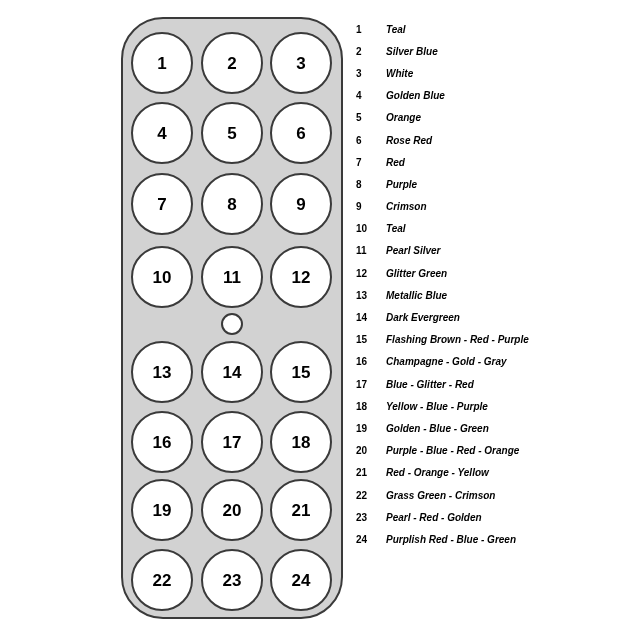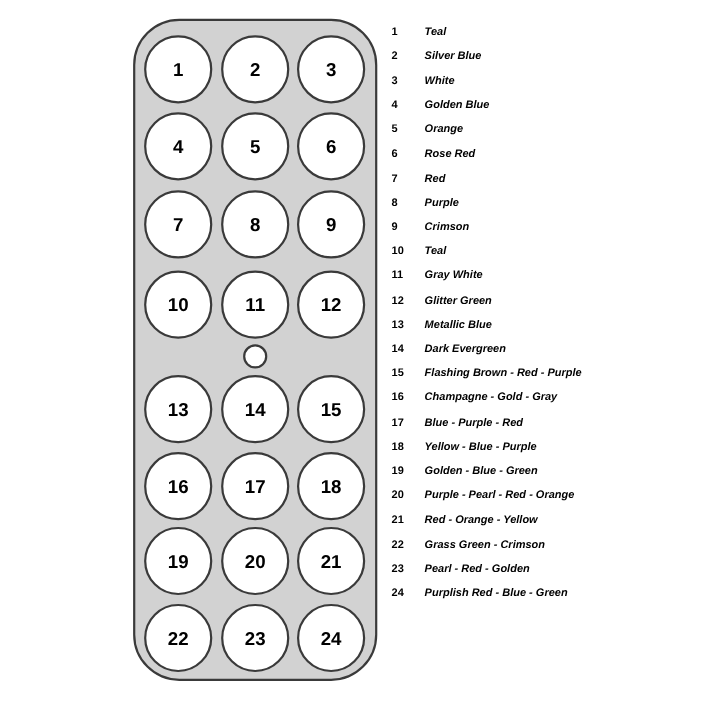"Gray White" span.legend-label { text: Gray White -> Pearl Silver }
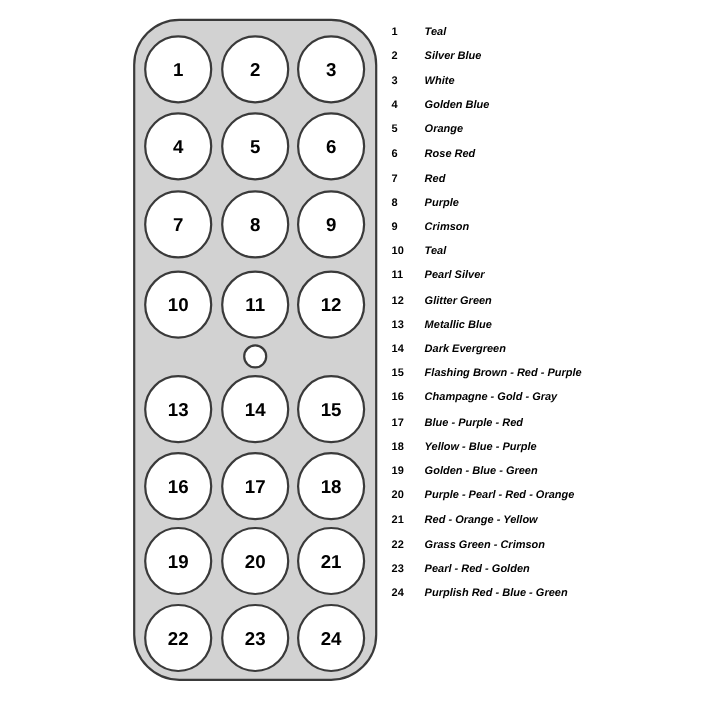"Blue - Purple - Red" span.legend-label { text: Purple -> Glitter }
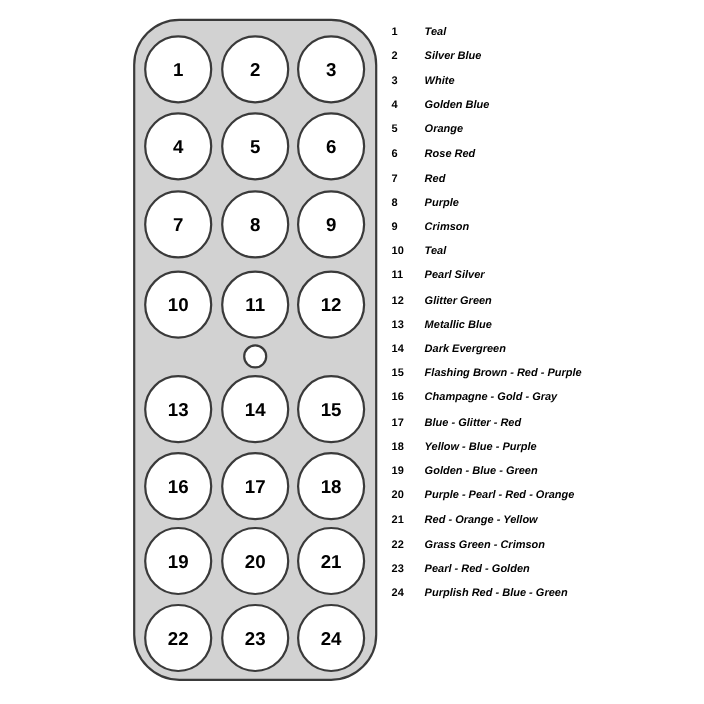"Purple - Pearl - Red" span.legend-label { text: Pearl -> Blue }
